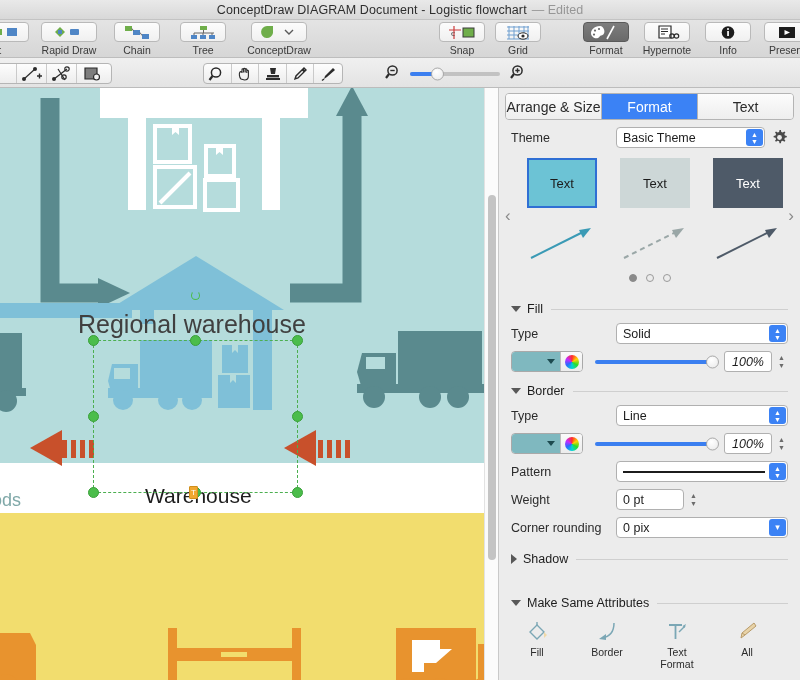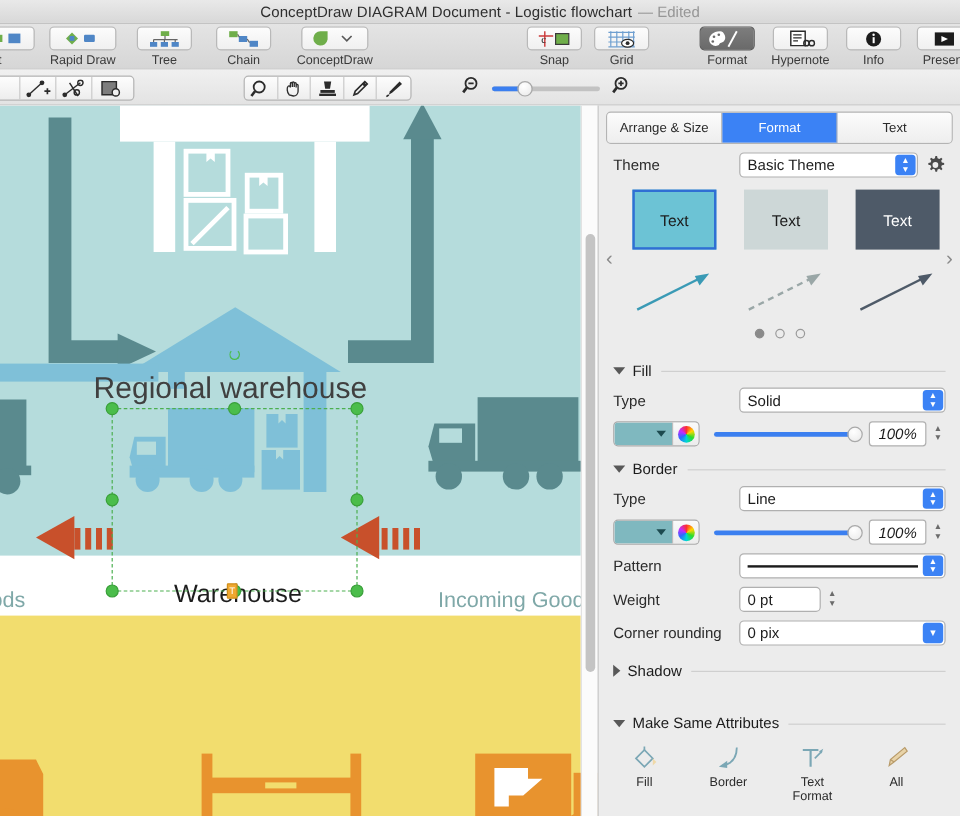"Tree" div.tb-item { order: before "Chain" -> after "Chain" }
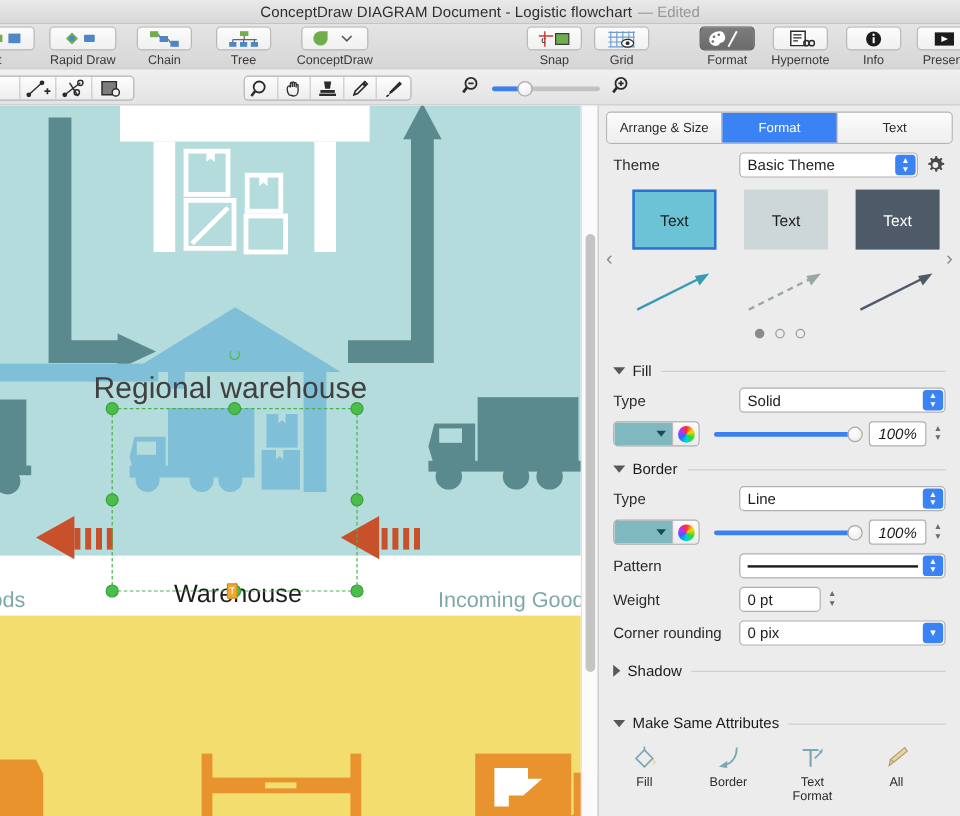"Arrange & Size" .tab { font-size: 11px -> 14px }
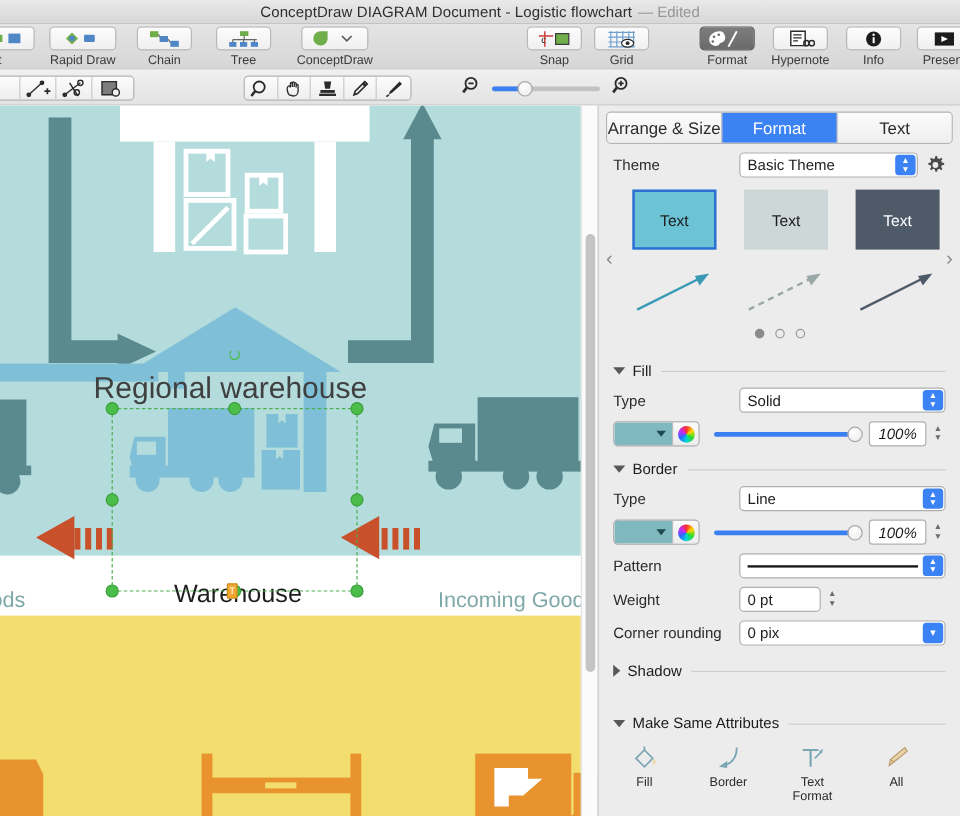"Incoming Good" div.cv-label { html: <div>Incoming Good</div> -> none }
